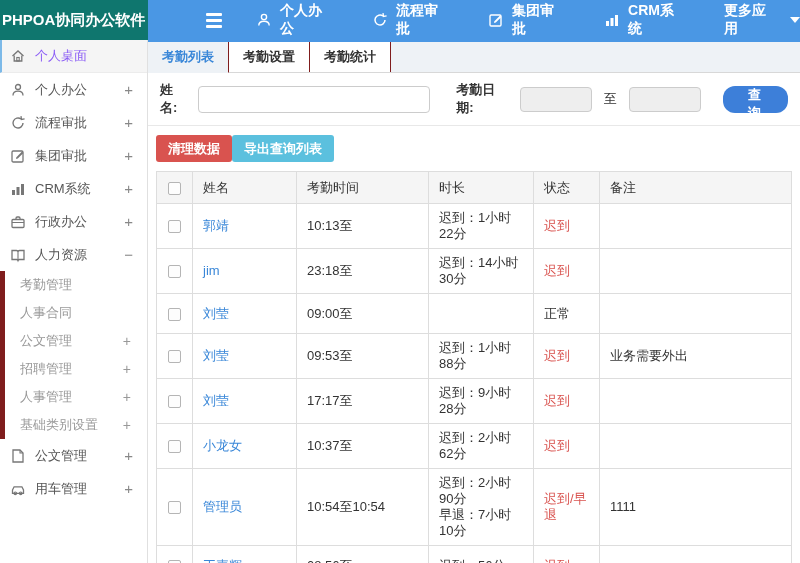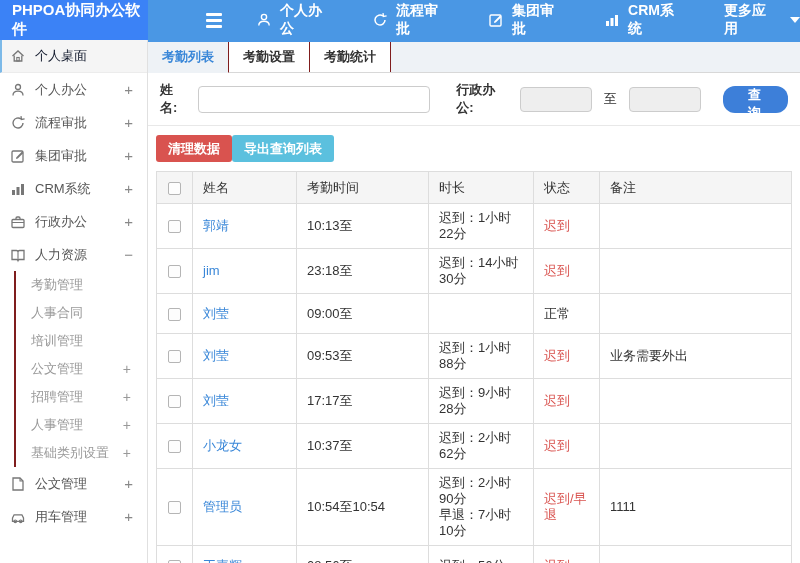"PHPOA协同办公软件" .logo { background: #3b82f6 -> #0f766e; padding-left: 12px -> 2px }
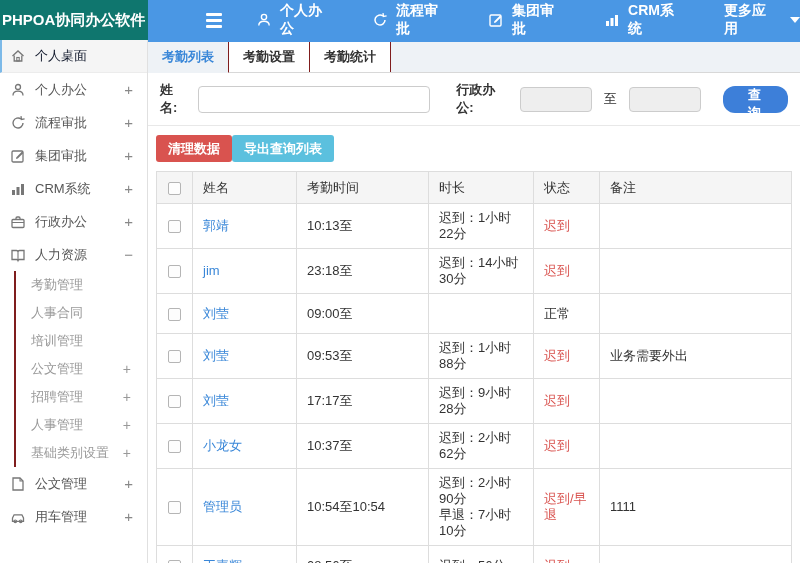"个人桌面" .side-item.active { color: #0f172a -> #8b5cf6 }
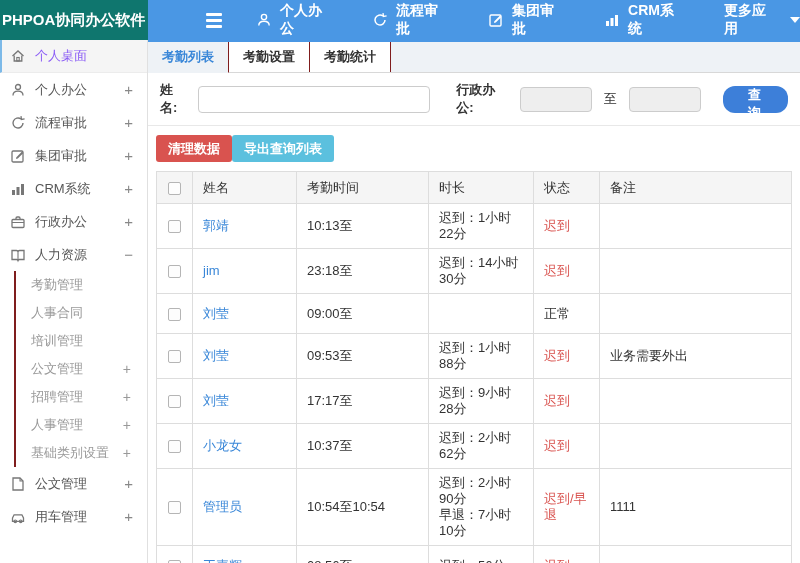"行政办公:" label.date-label { text: 行政办公 -> 考勤日期 }
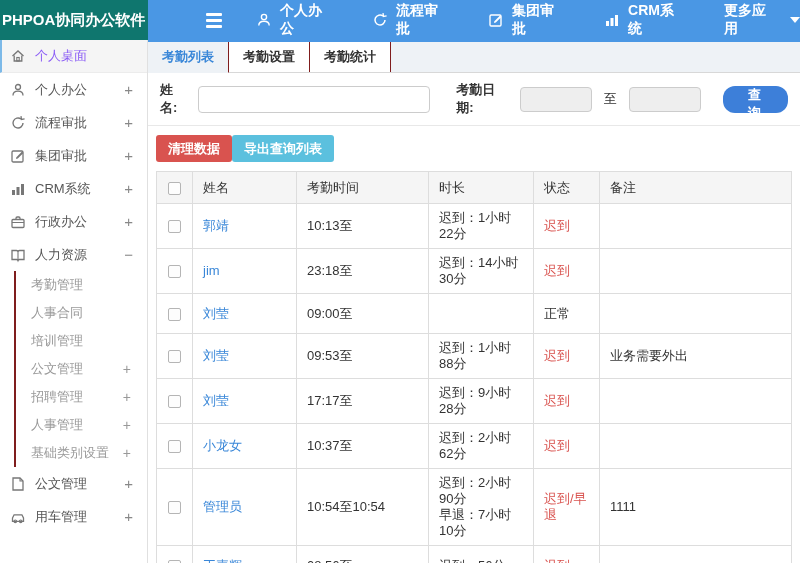"考勤管理" .submenu { border-left: 2px solid #7f1d1d -> 5px solid #7f1d1d; margin-left: 14px -> none }
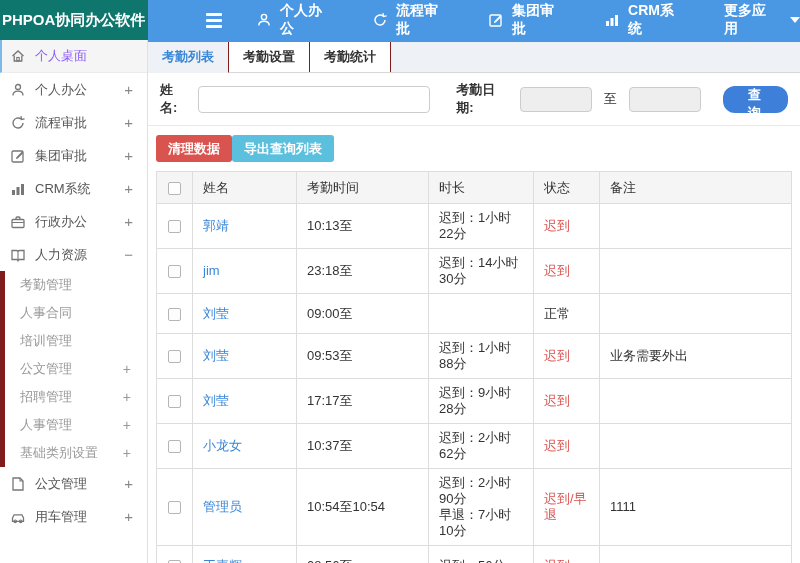"培训管理" div.subitem { html: <div> <span>培训管理</span> </div> -> none }
